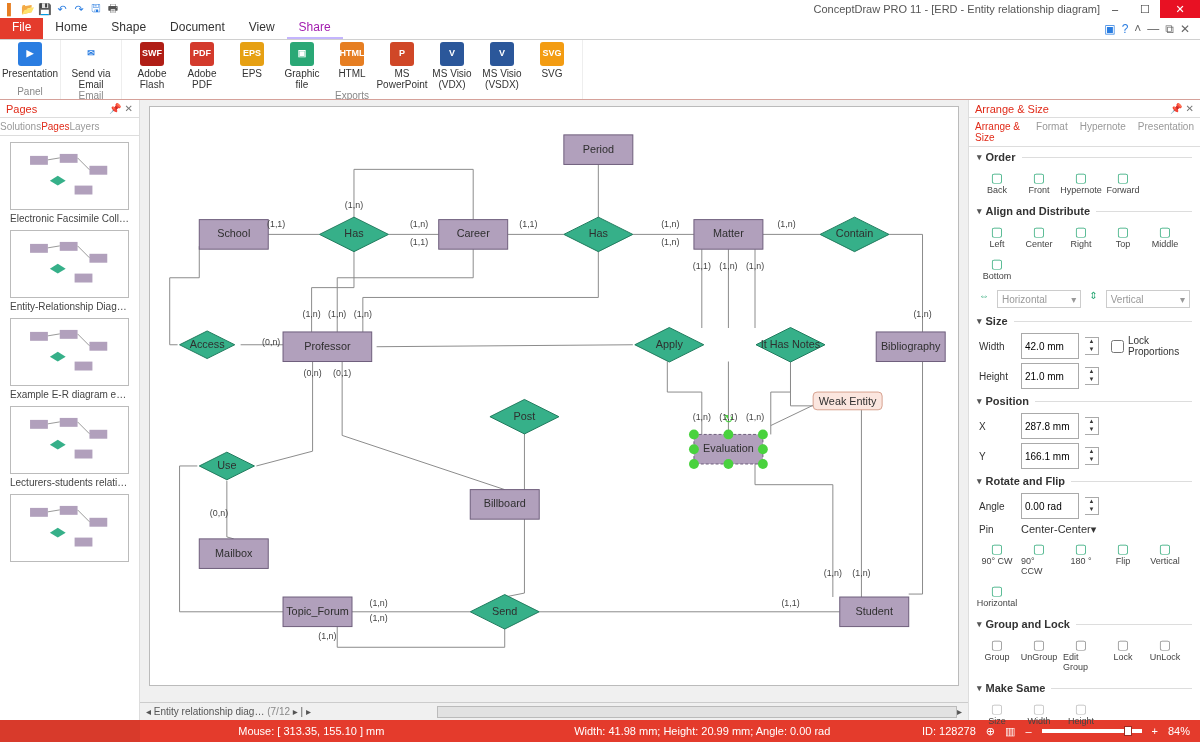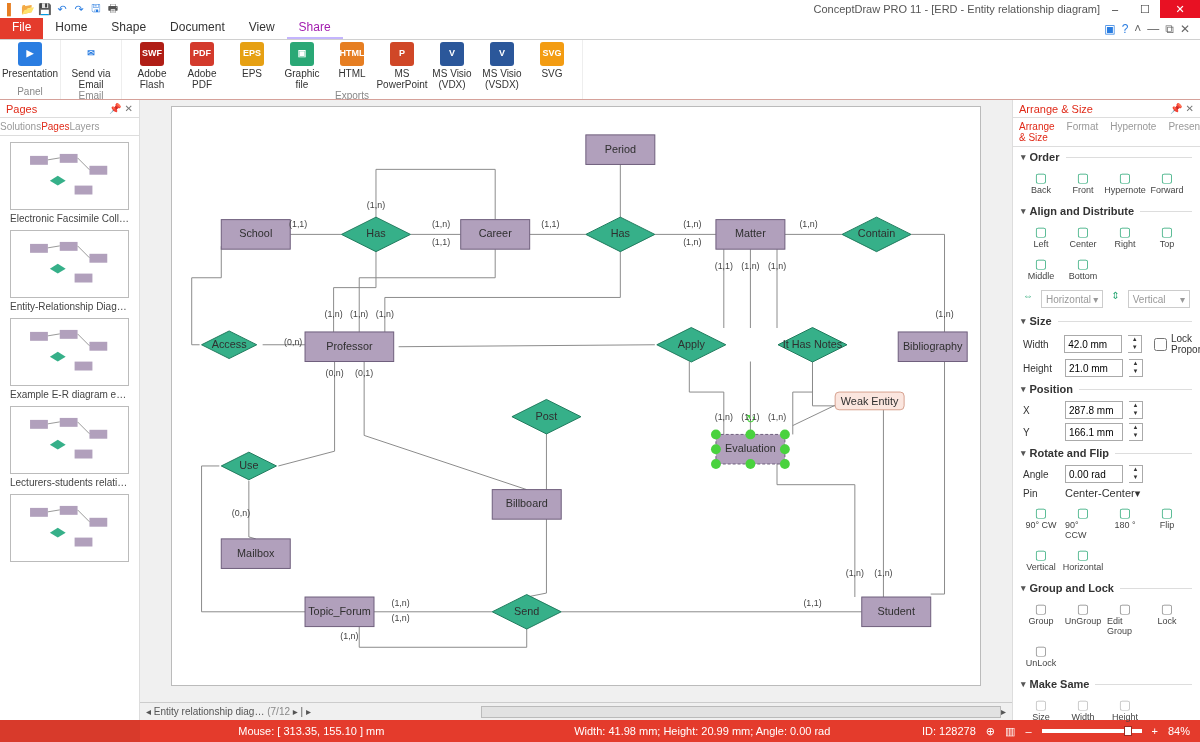"Arrange & Size" .props-panel { width: 188px -> 232px }
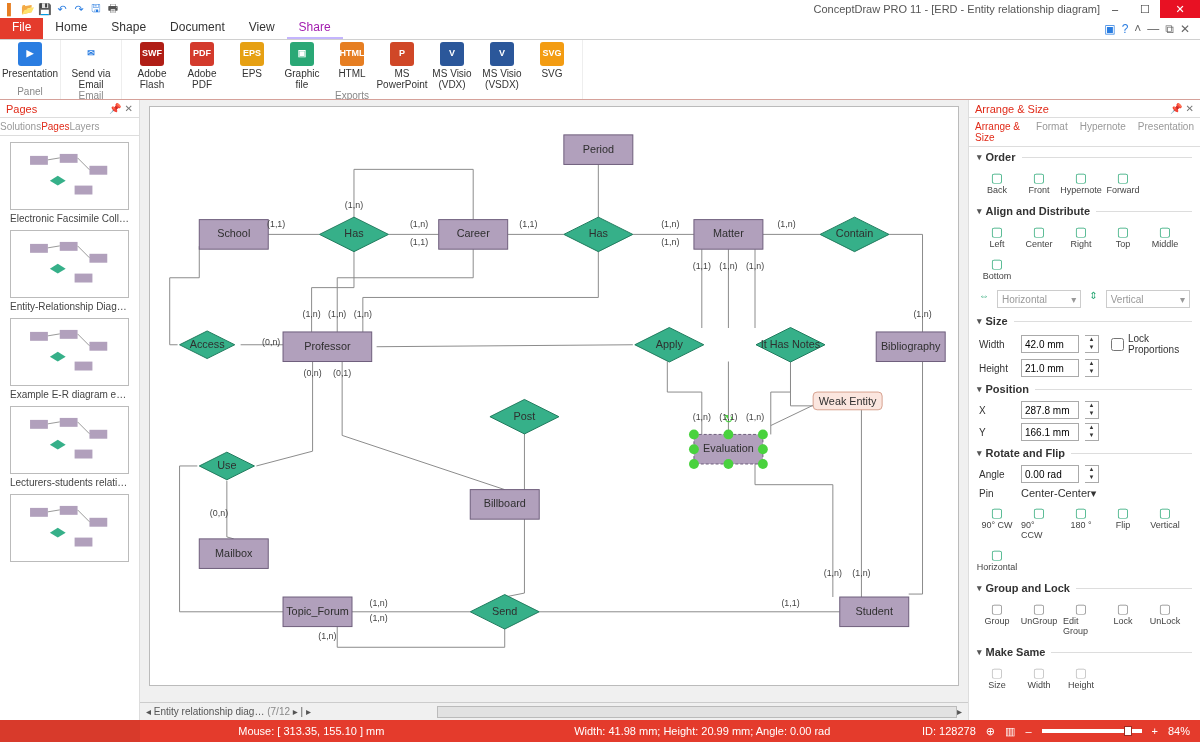"42.0 mm" .kvrow input[type=text] { padding: 0 3px -> 12px 3px }
